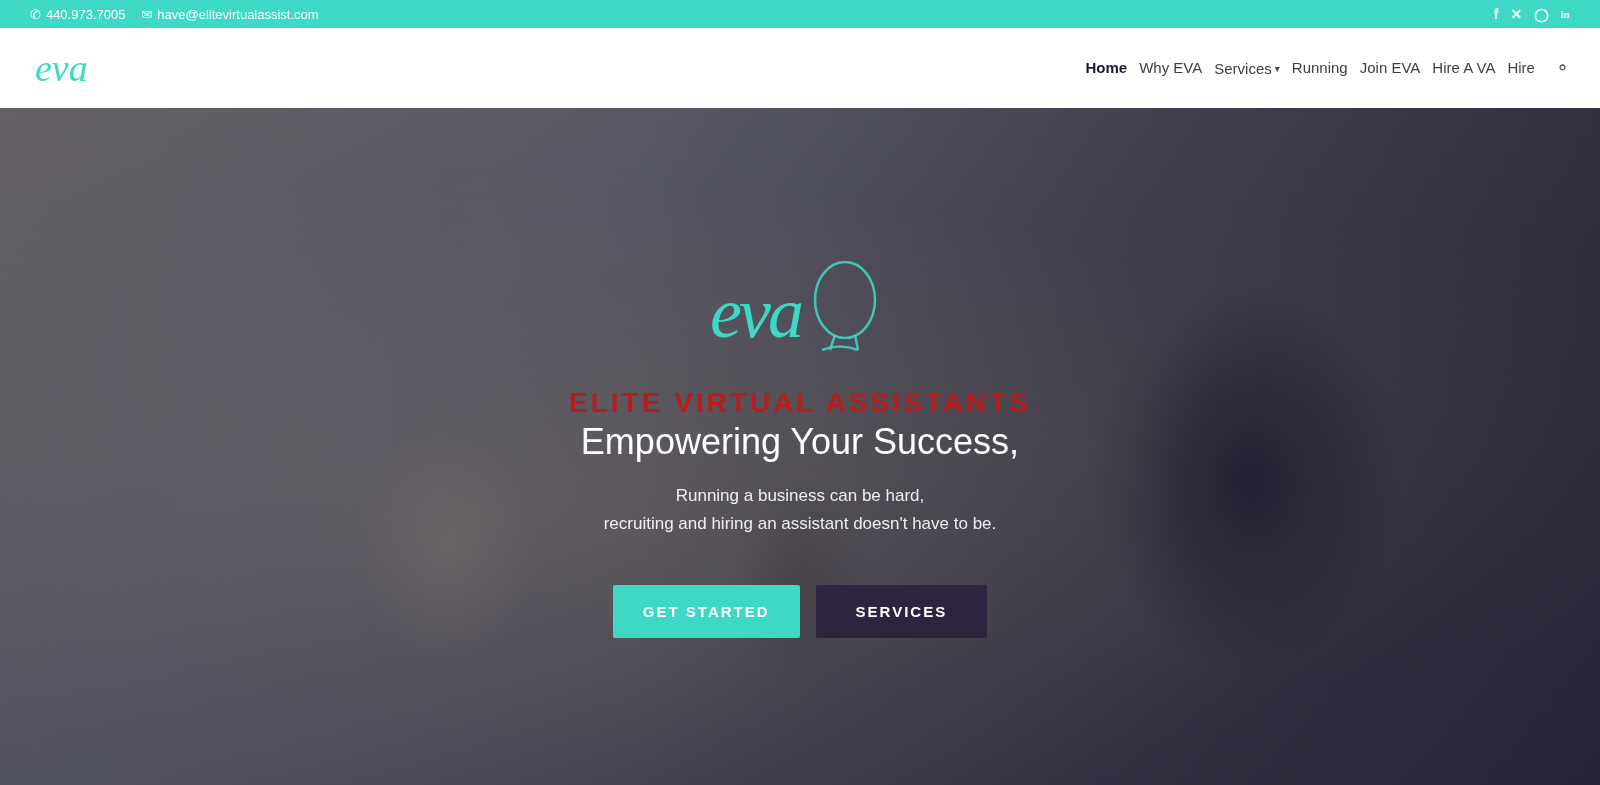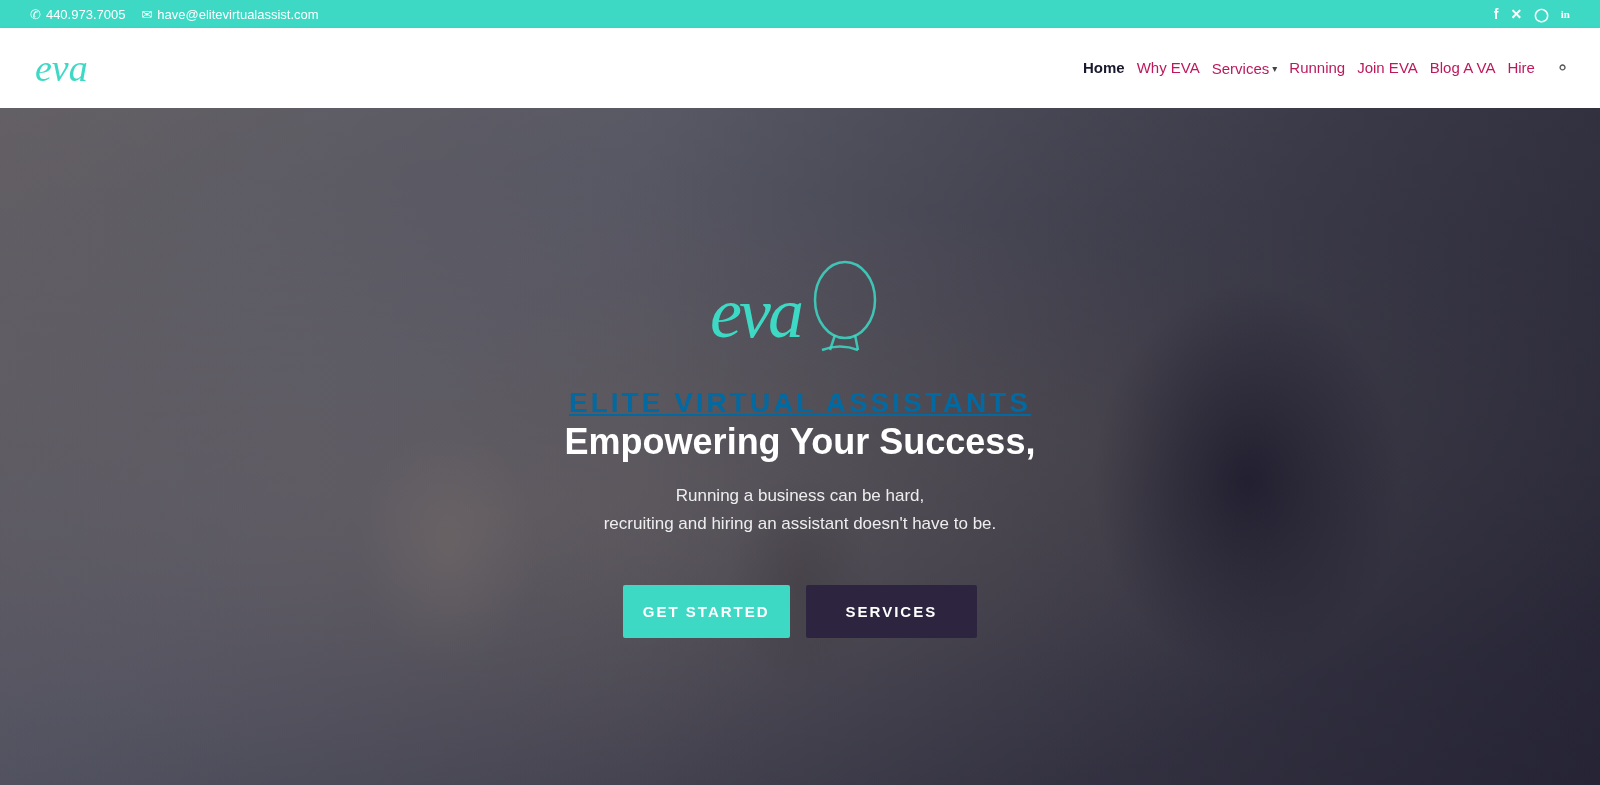"Why EVA" .navbar-links li a { color: #be185d -> #404040 }
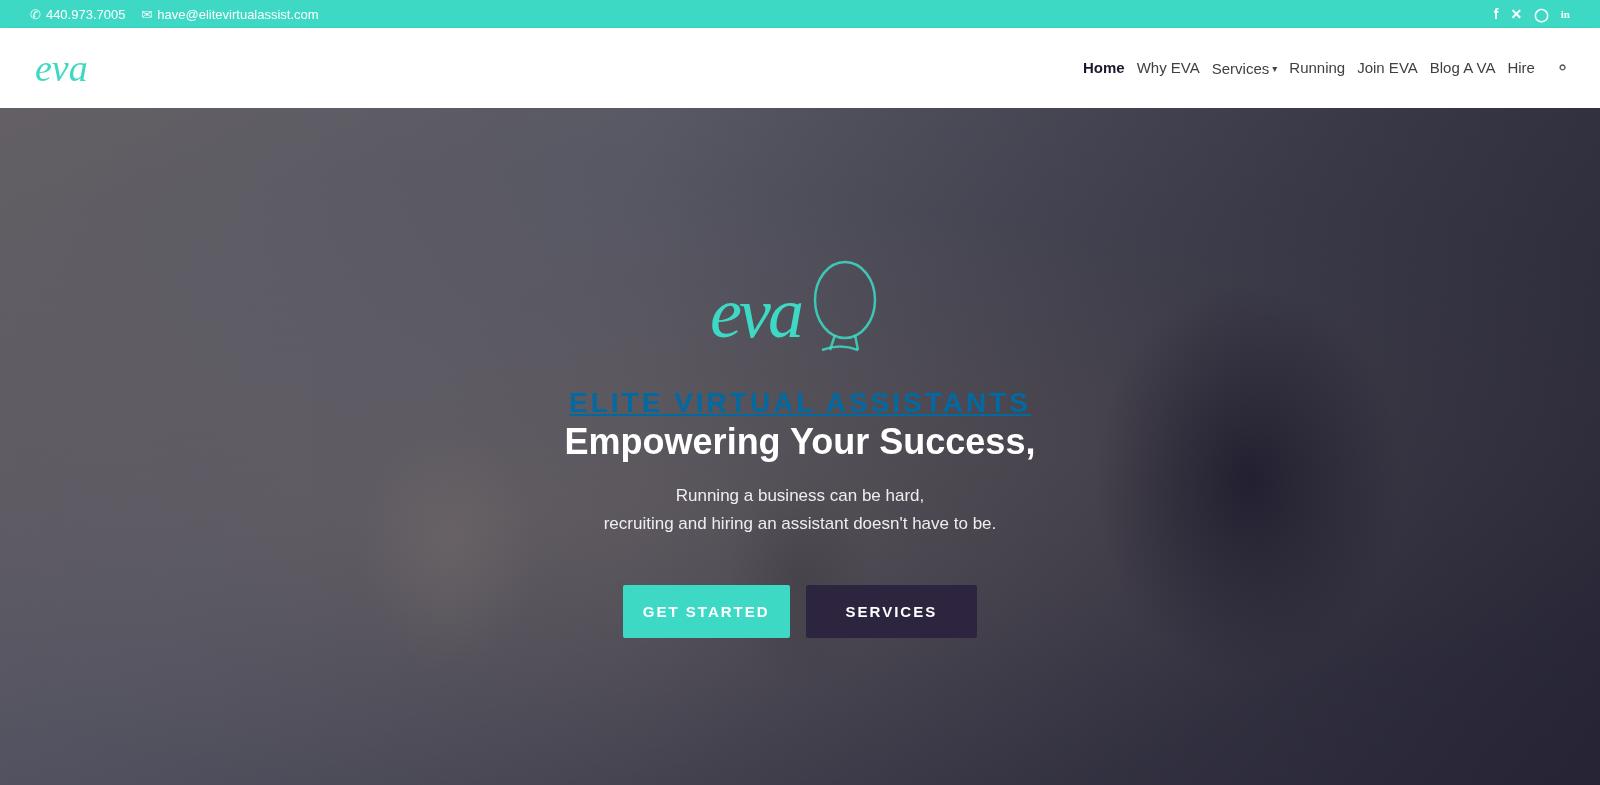"Blog A VA" a { text: Blog -> Hire }
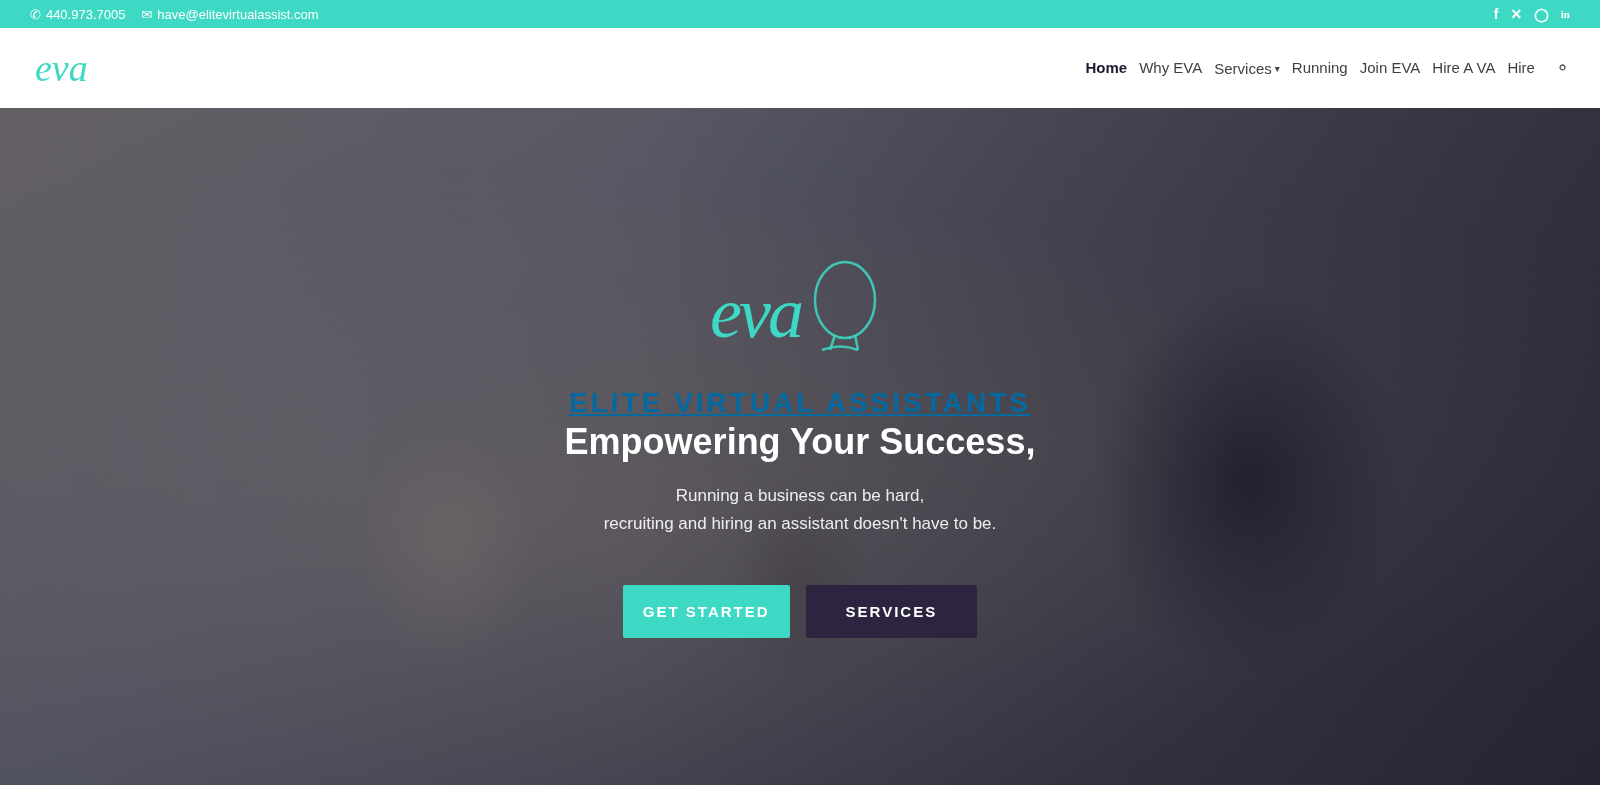"ELITE VIRTUAL ASSISTANTS" .hero-brand-name { color: #0369a1 -> #b91c1c; text-decoration: underline -> none }
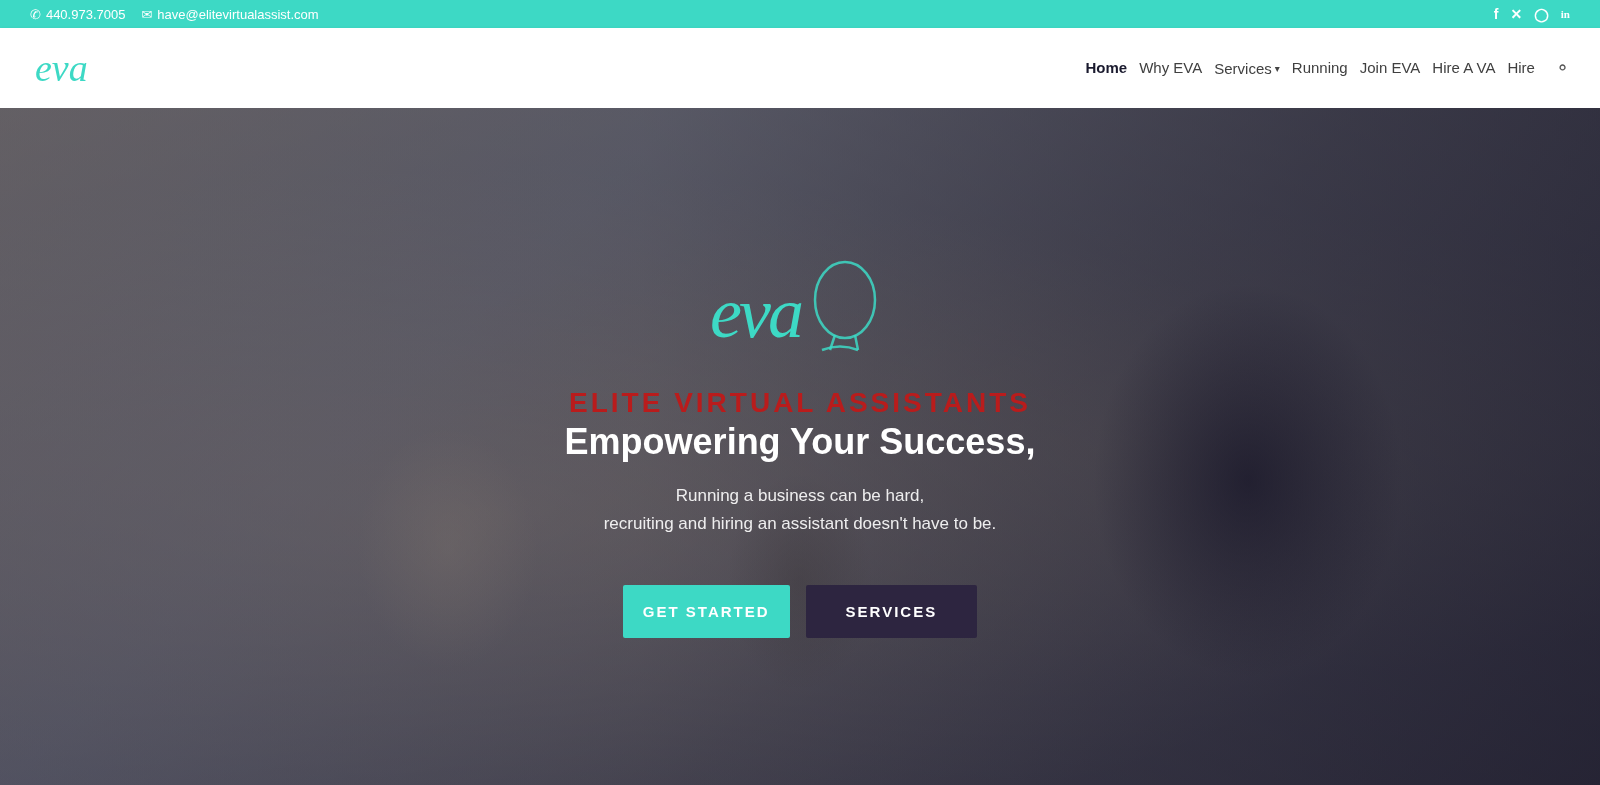"Empowering Your Success," .hero-tagline { font-weight: 700 -> 400 }
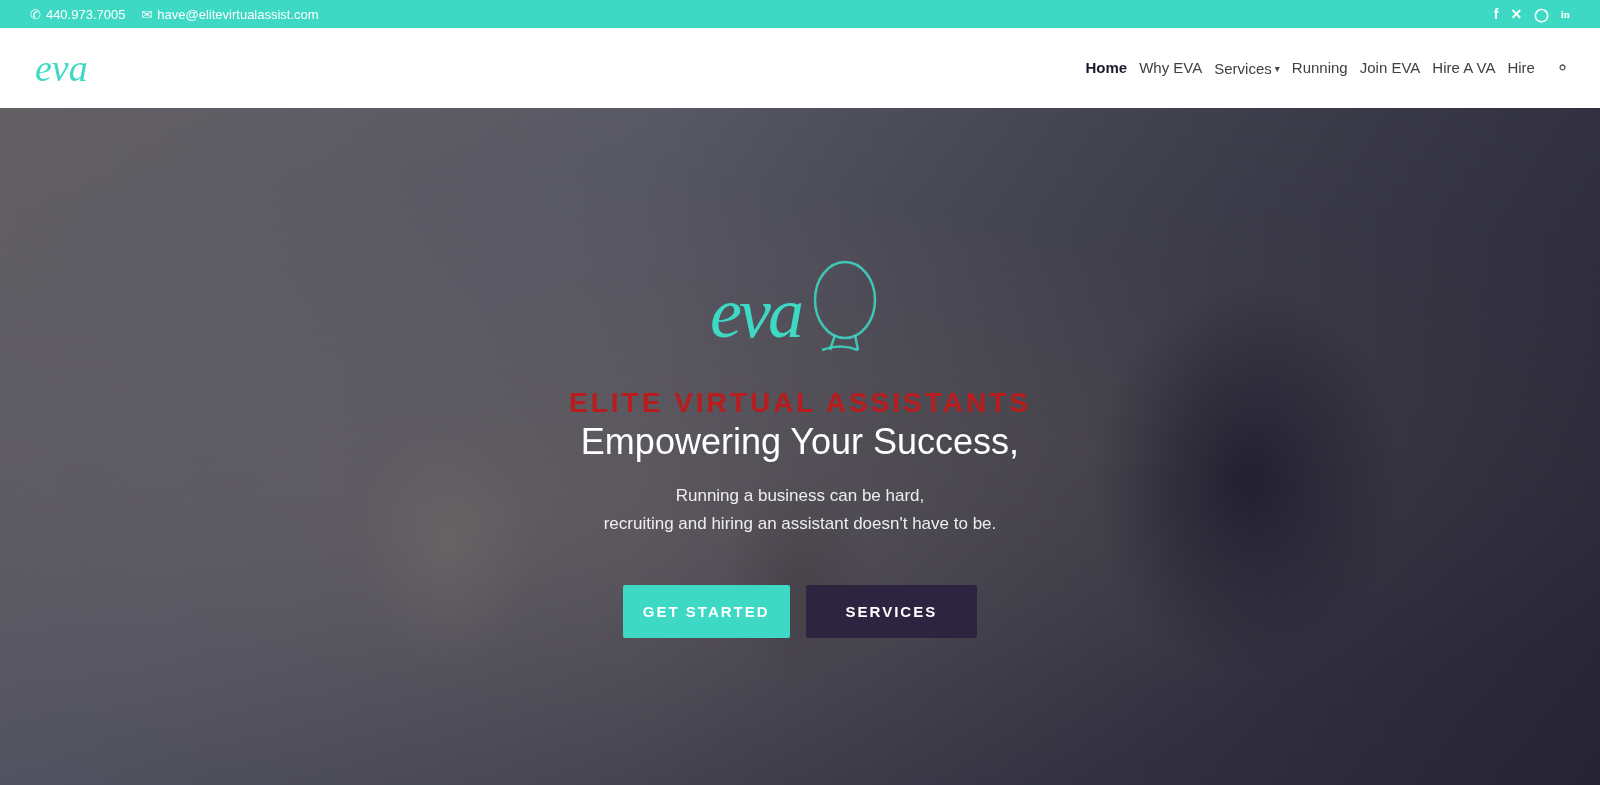"GET STARTED" .btn-get-started { padding: 18px 20px -> 18px 30px }
